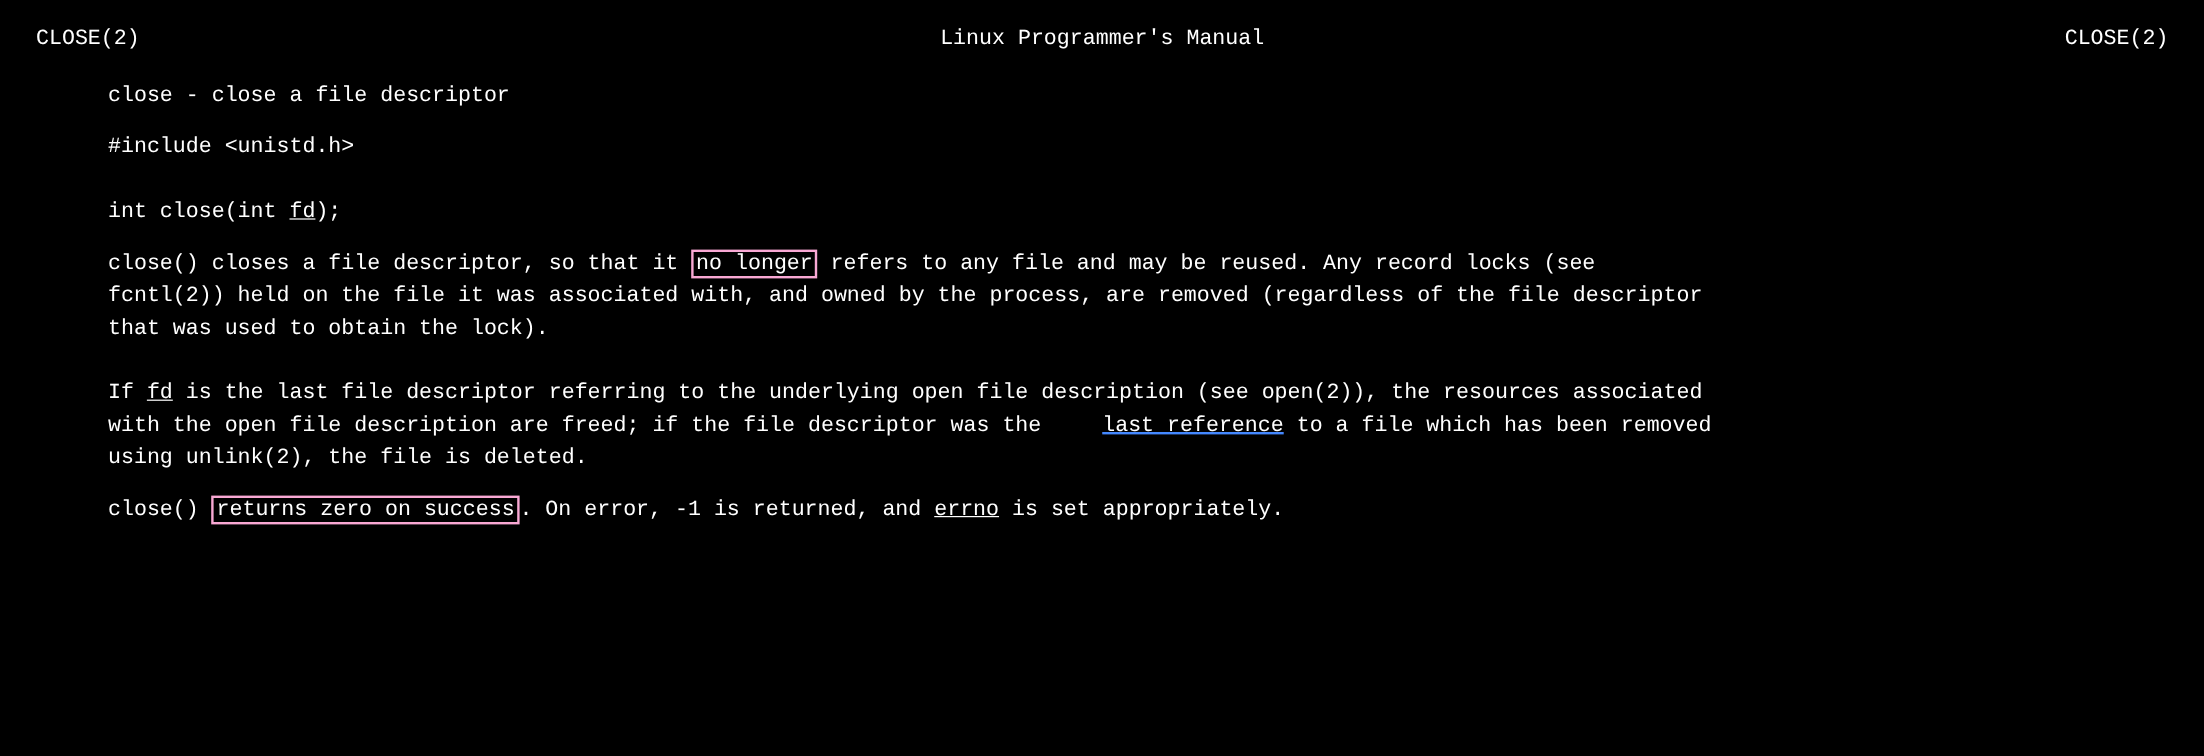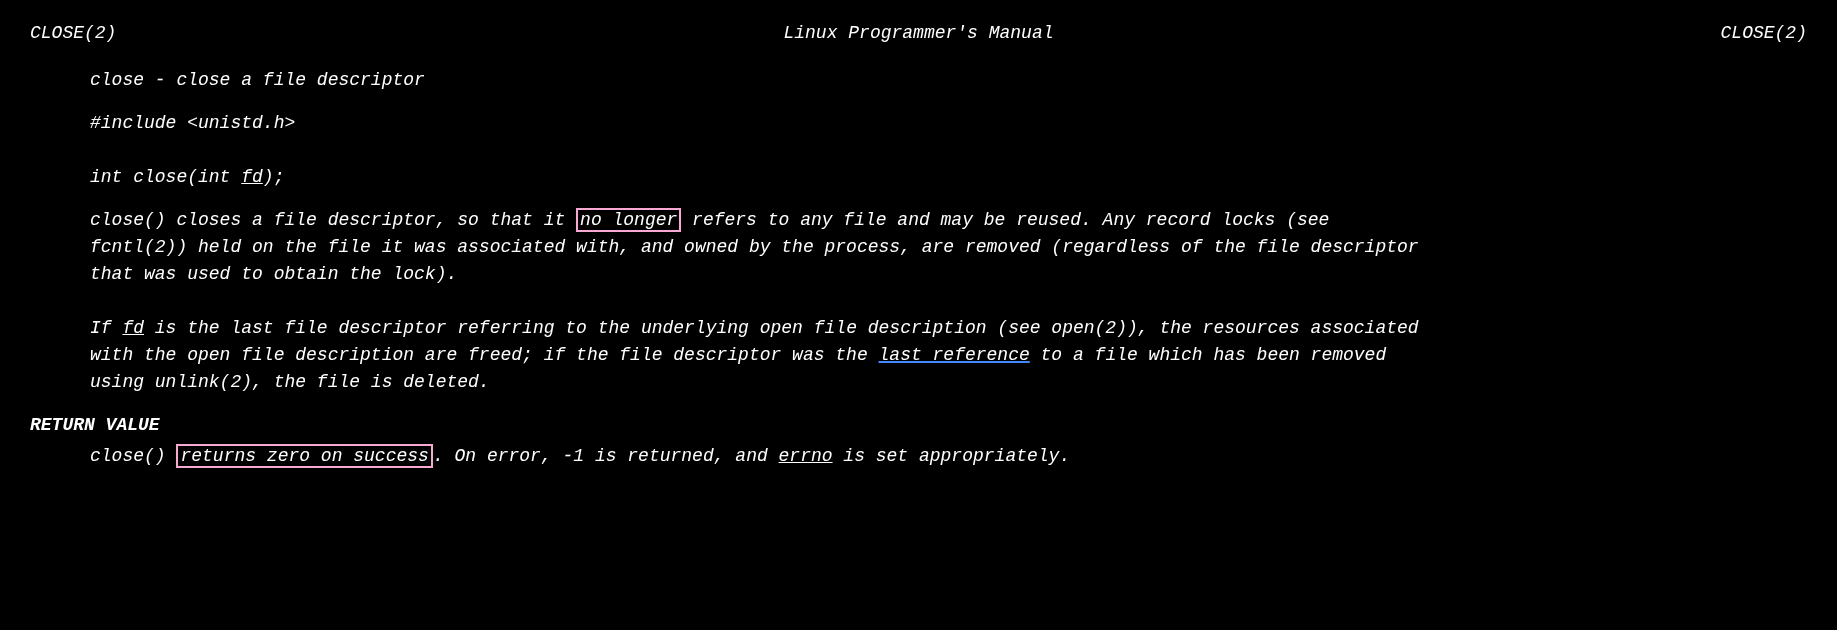"CLOSE(2)" * { font-style: italic -> none }
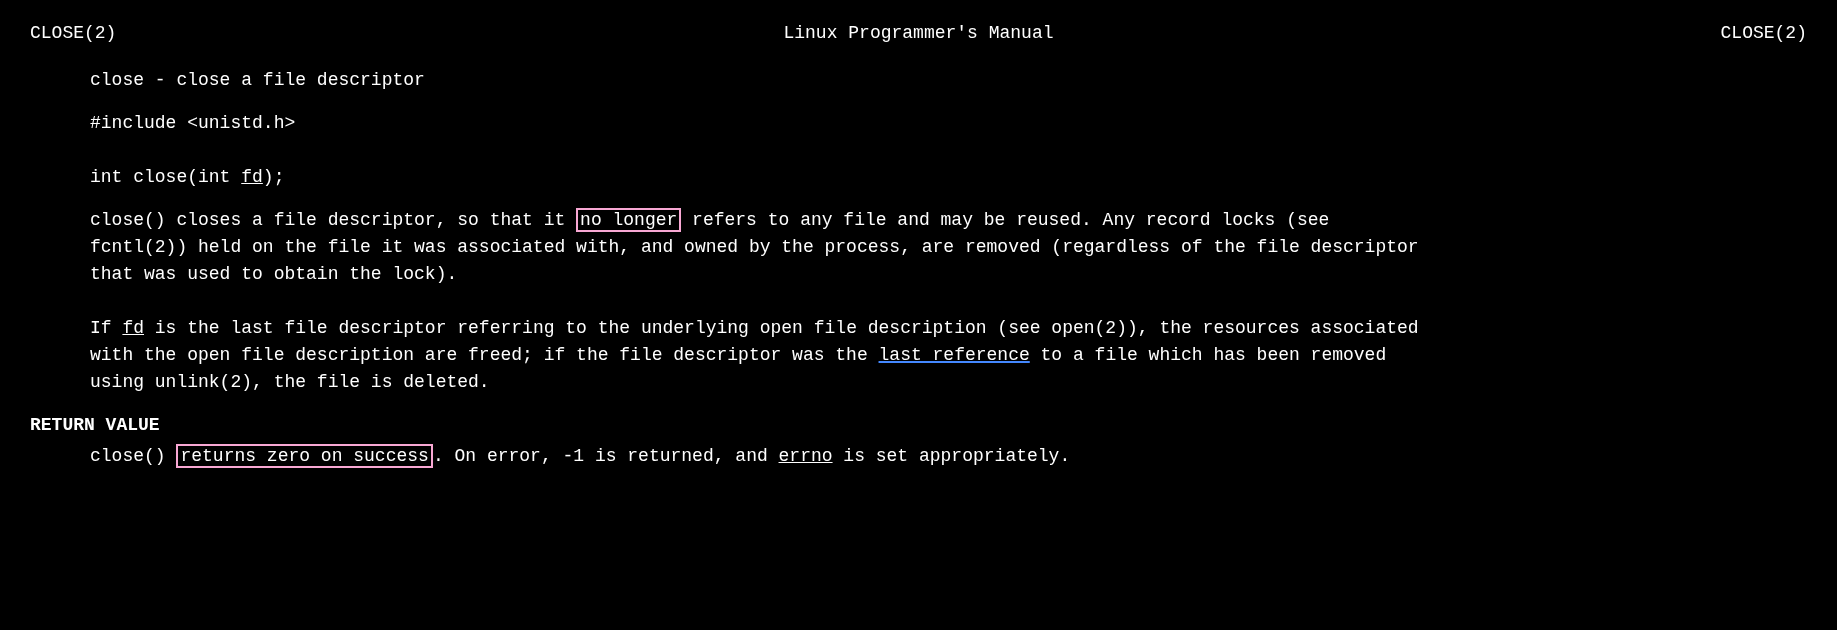"last reference" .highlight-blue { margin-left: none -> 40px }
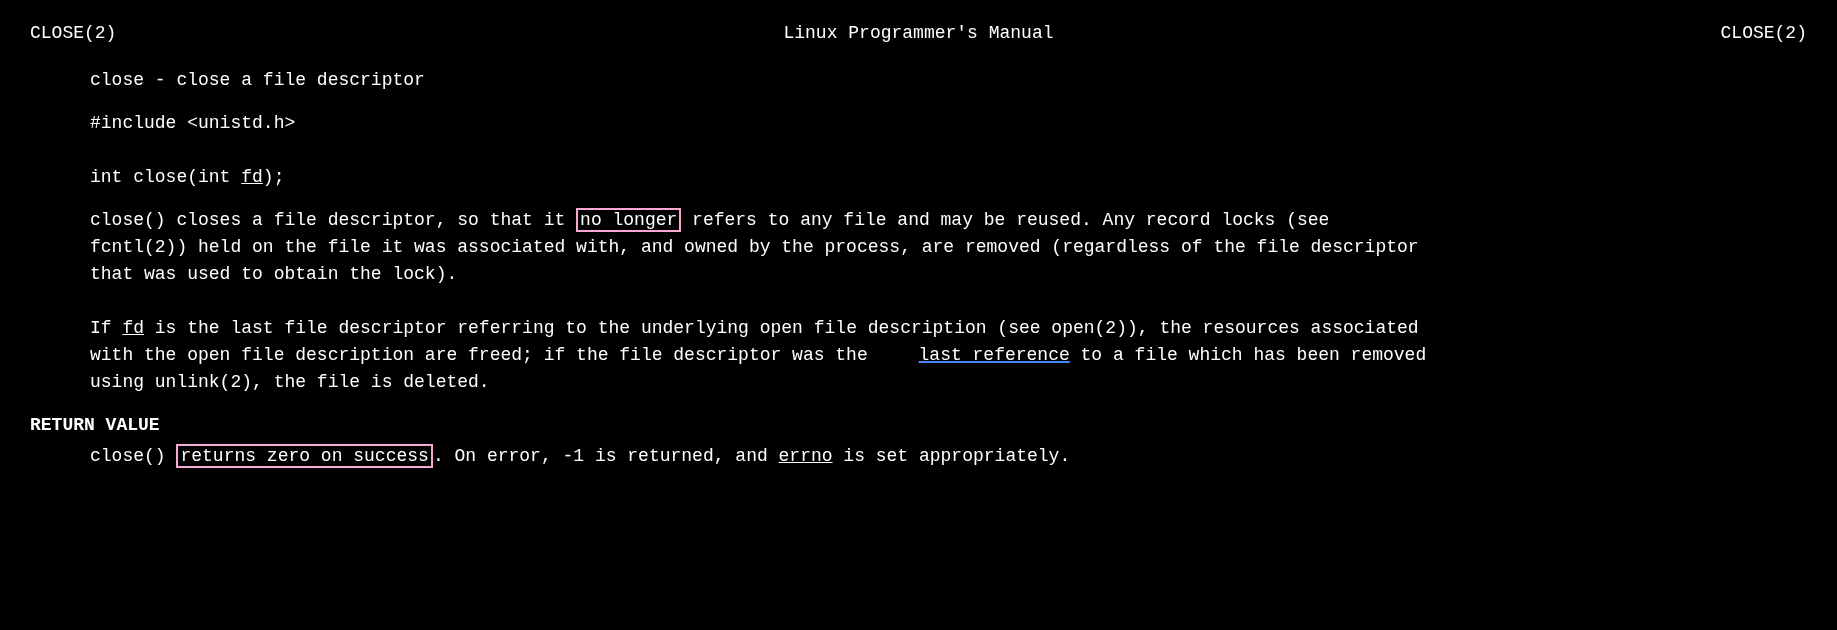"RETURN VALUE" div.section-title { html: <div>RETURN VALUE</div> -> none }
